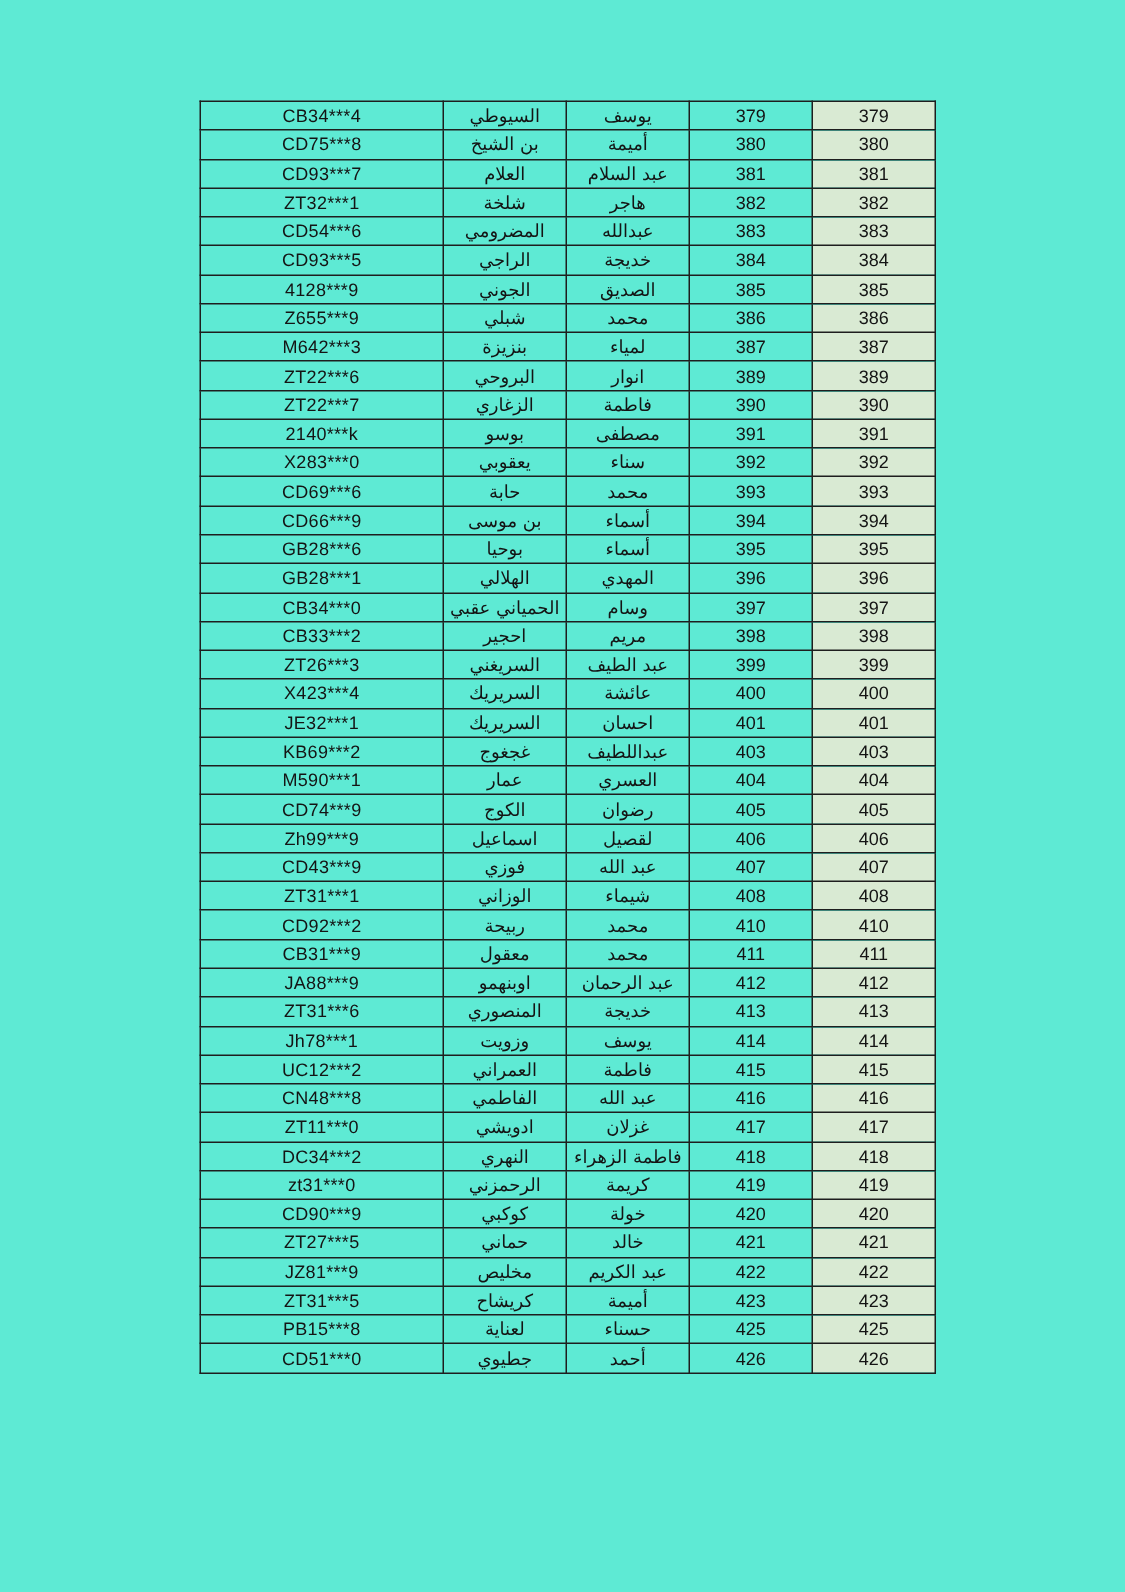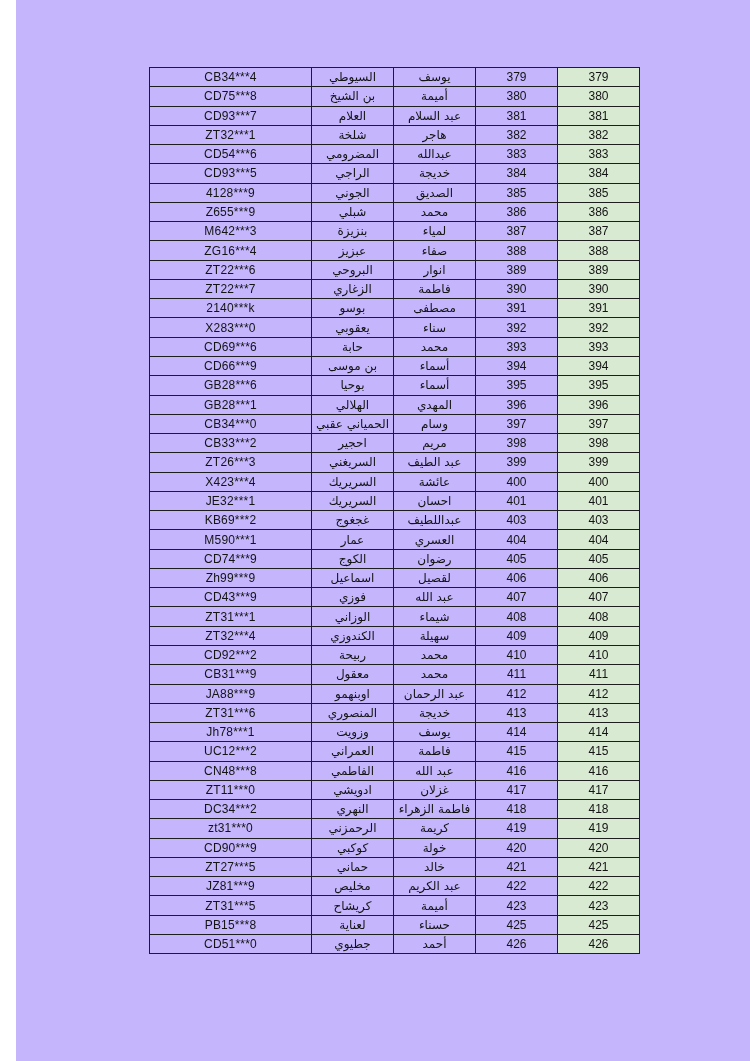"CB34***4" .page { background: #c4b5fd -> #5eead4; margin-left: 16px -> none }
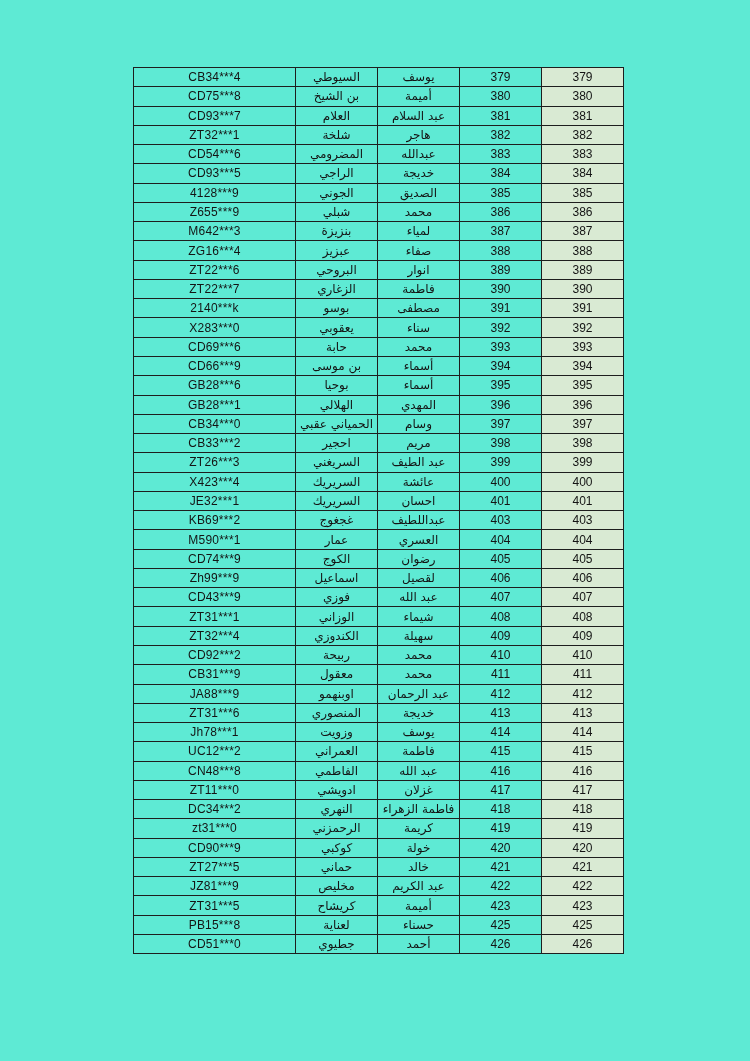"ZG16***4" tr { html: <tr> <td>ZG16***4</td> <td>عبزيز</td> <td>صفاء</td> <td>388</td> <td>388</td> </tr> -> none }
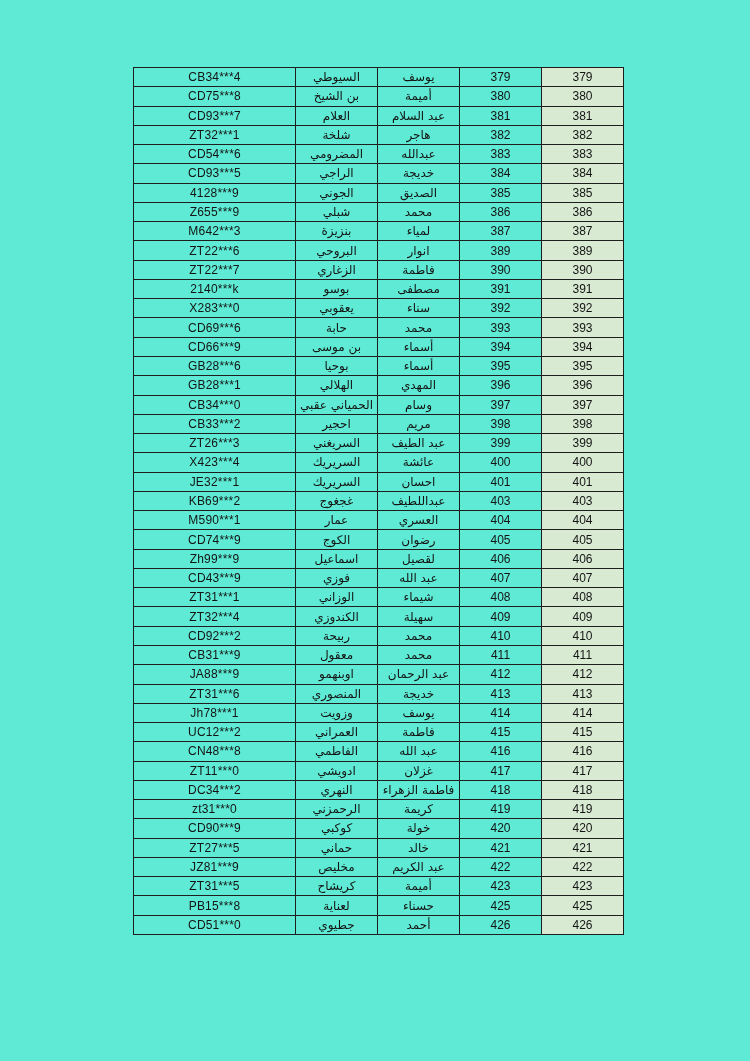"ZT32***4" tr { html: <tr> <td>ZT32***4</td> <td>الكندوزي</td> <td>سهيلة</td> <td>409</td> <td>409</td> </tr> -> none }
